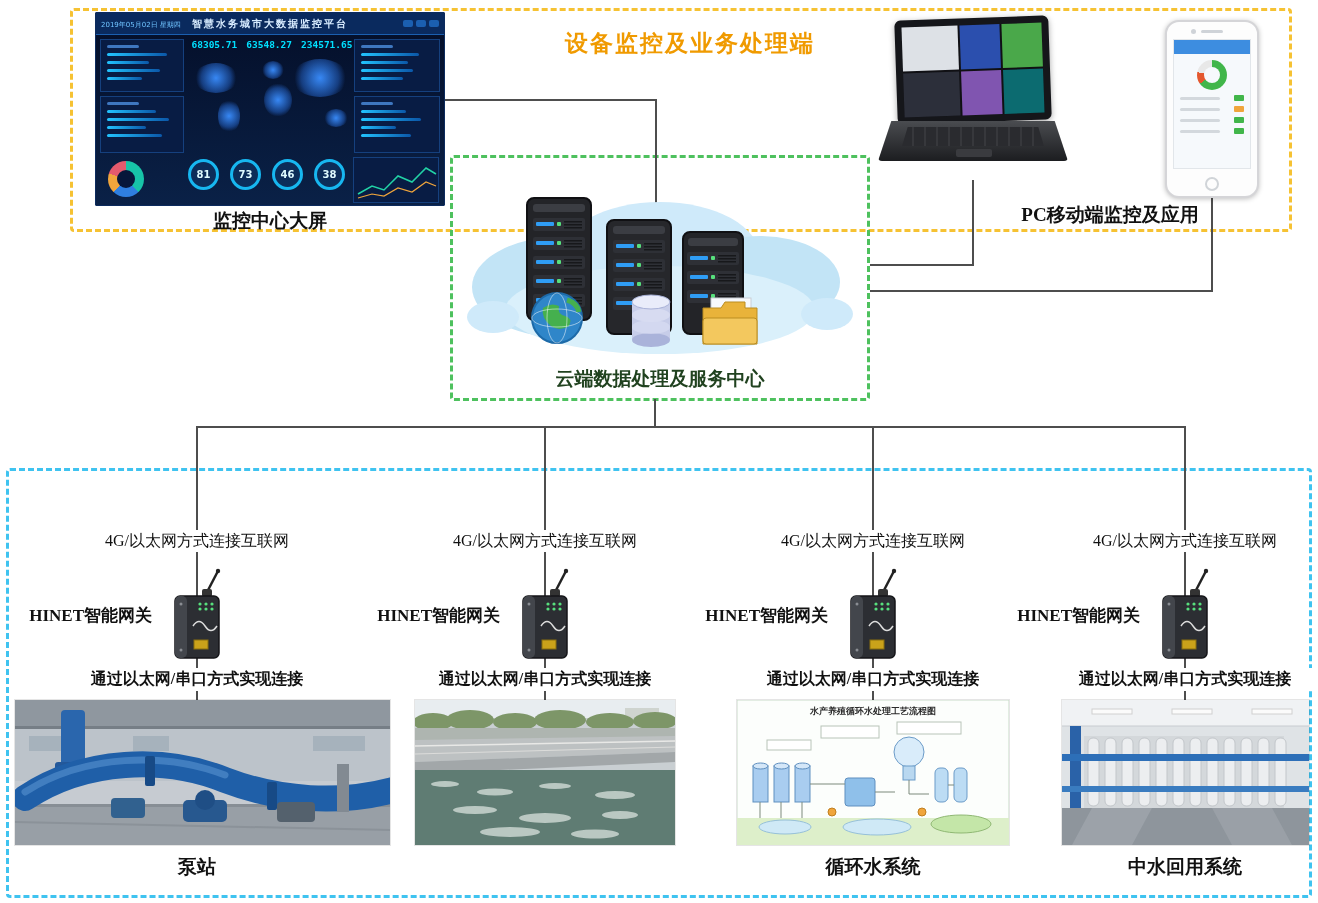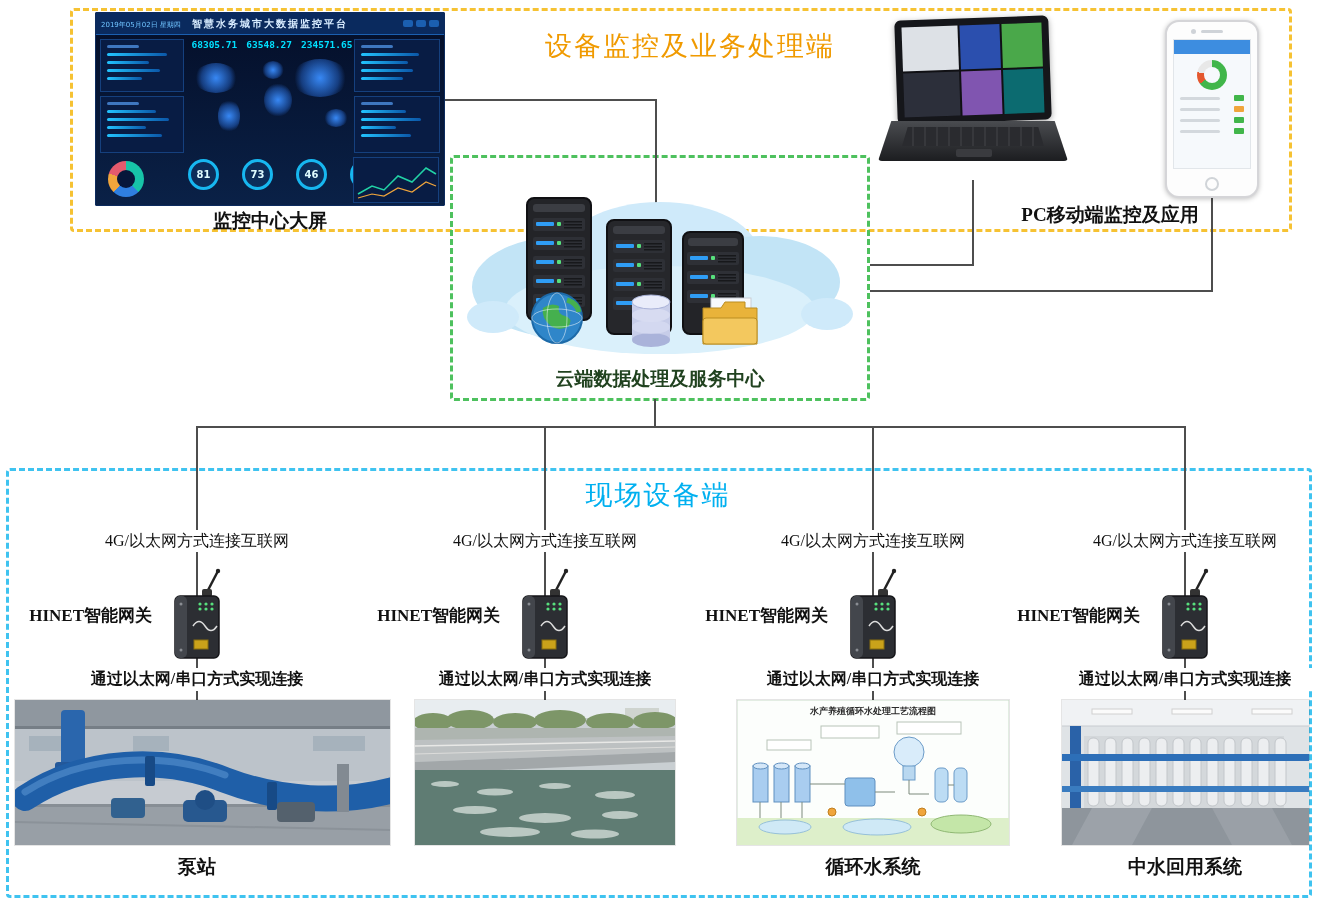"设备监控及业务处理端" .big-title { font-size: 27px -> 23px; font-weight: normal -> bold }
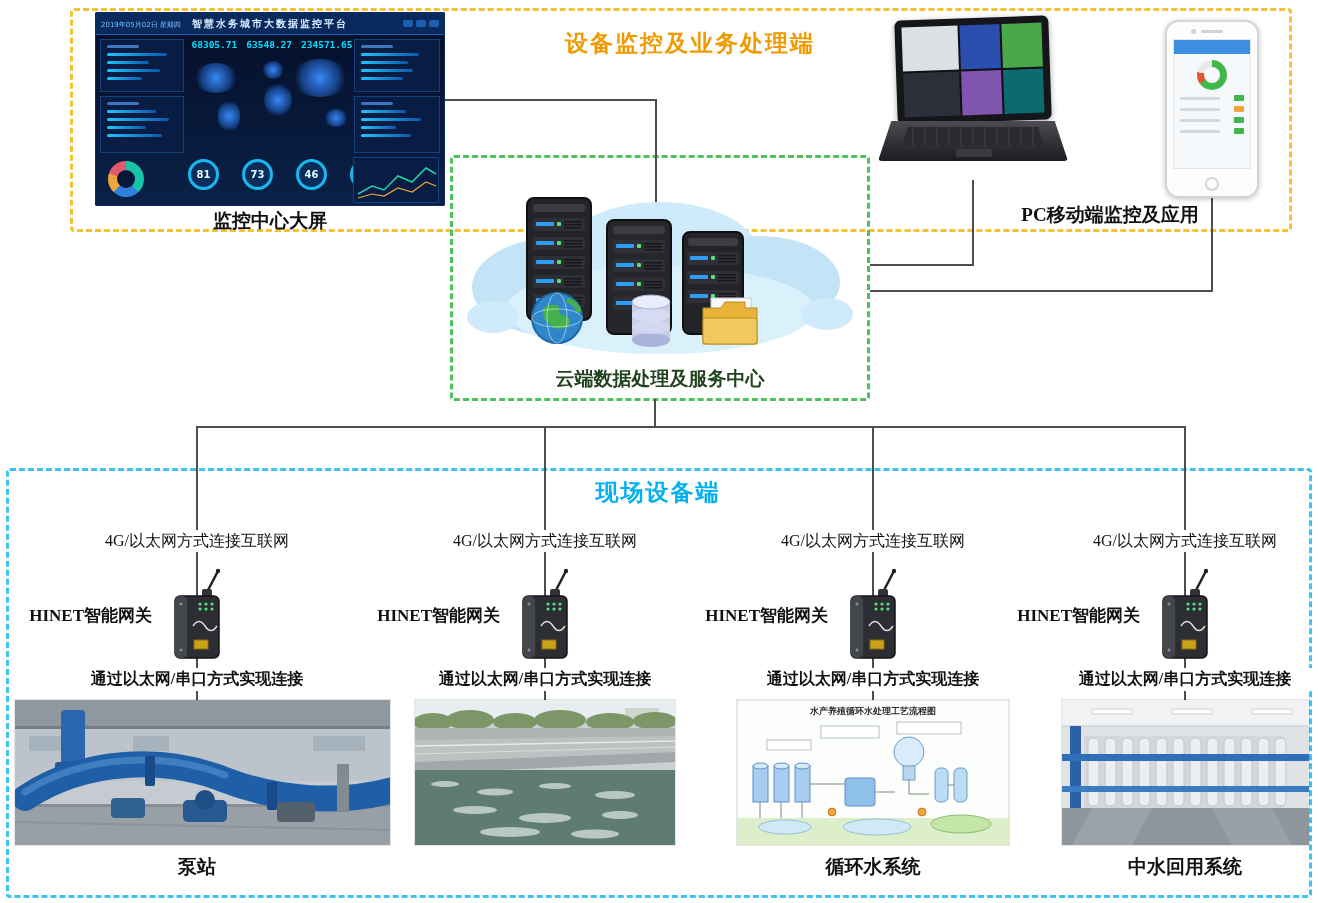"81" .db-gauges { gap: 23px -> 11px }
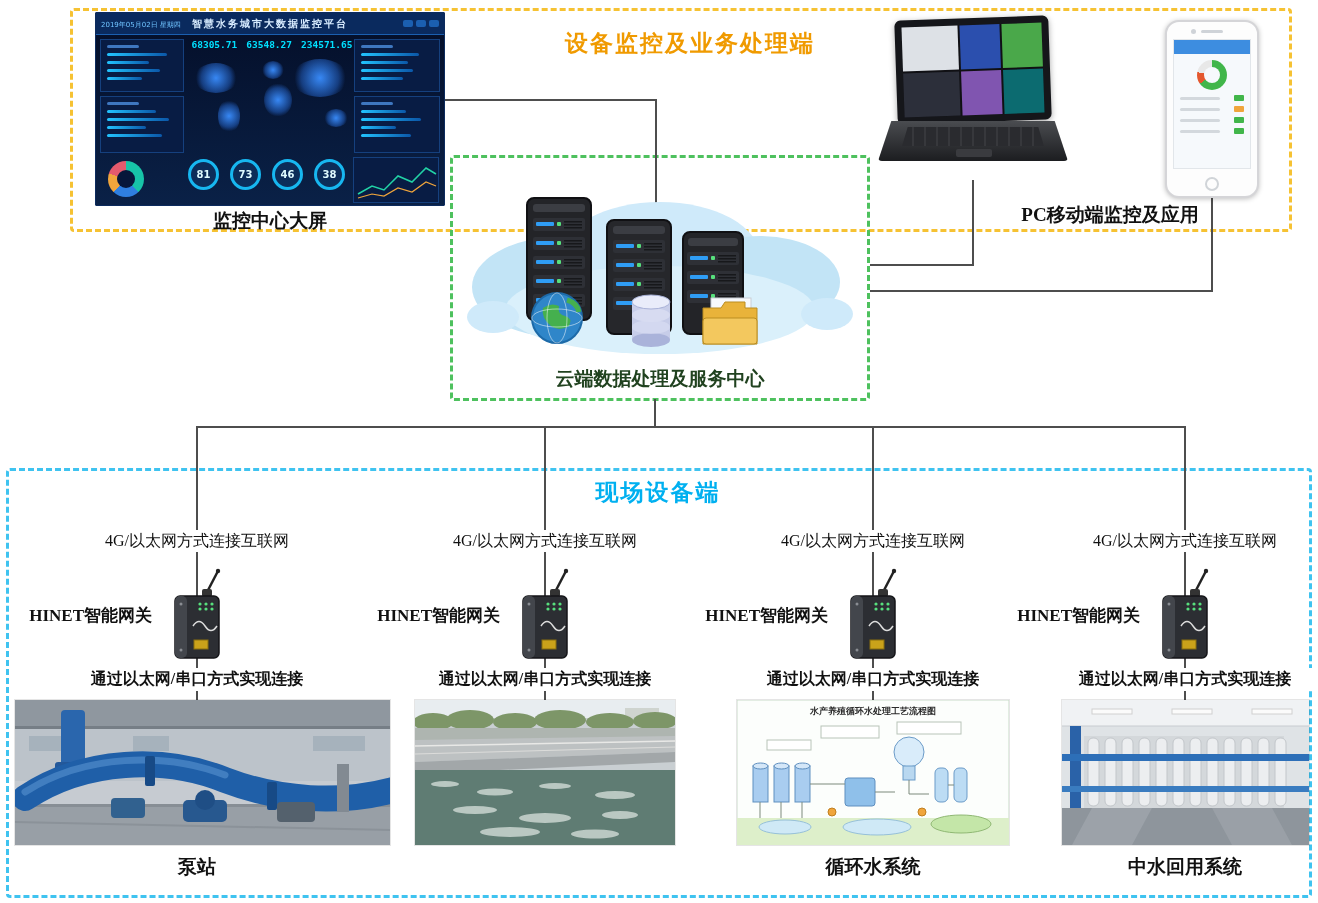"现场设备端" div.big-title { html: <div>现场设备端</div> -> none }
